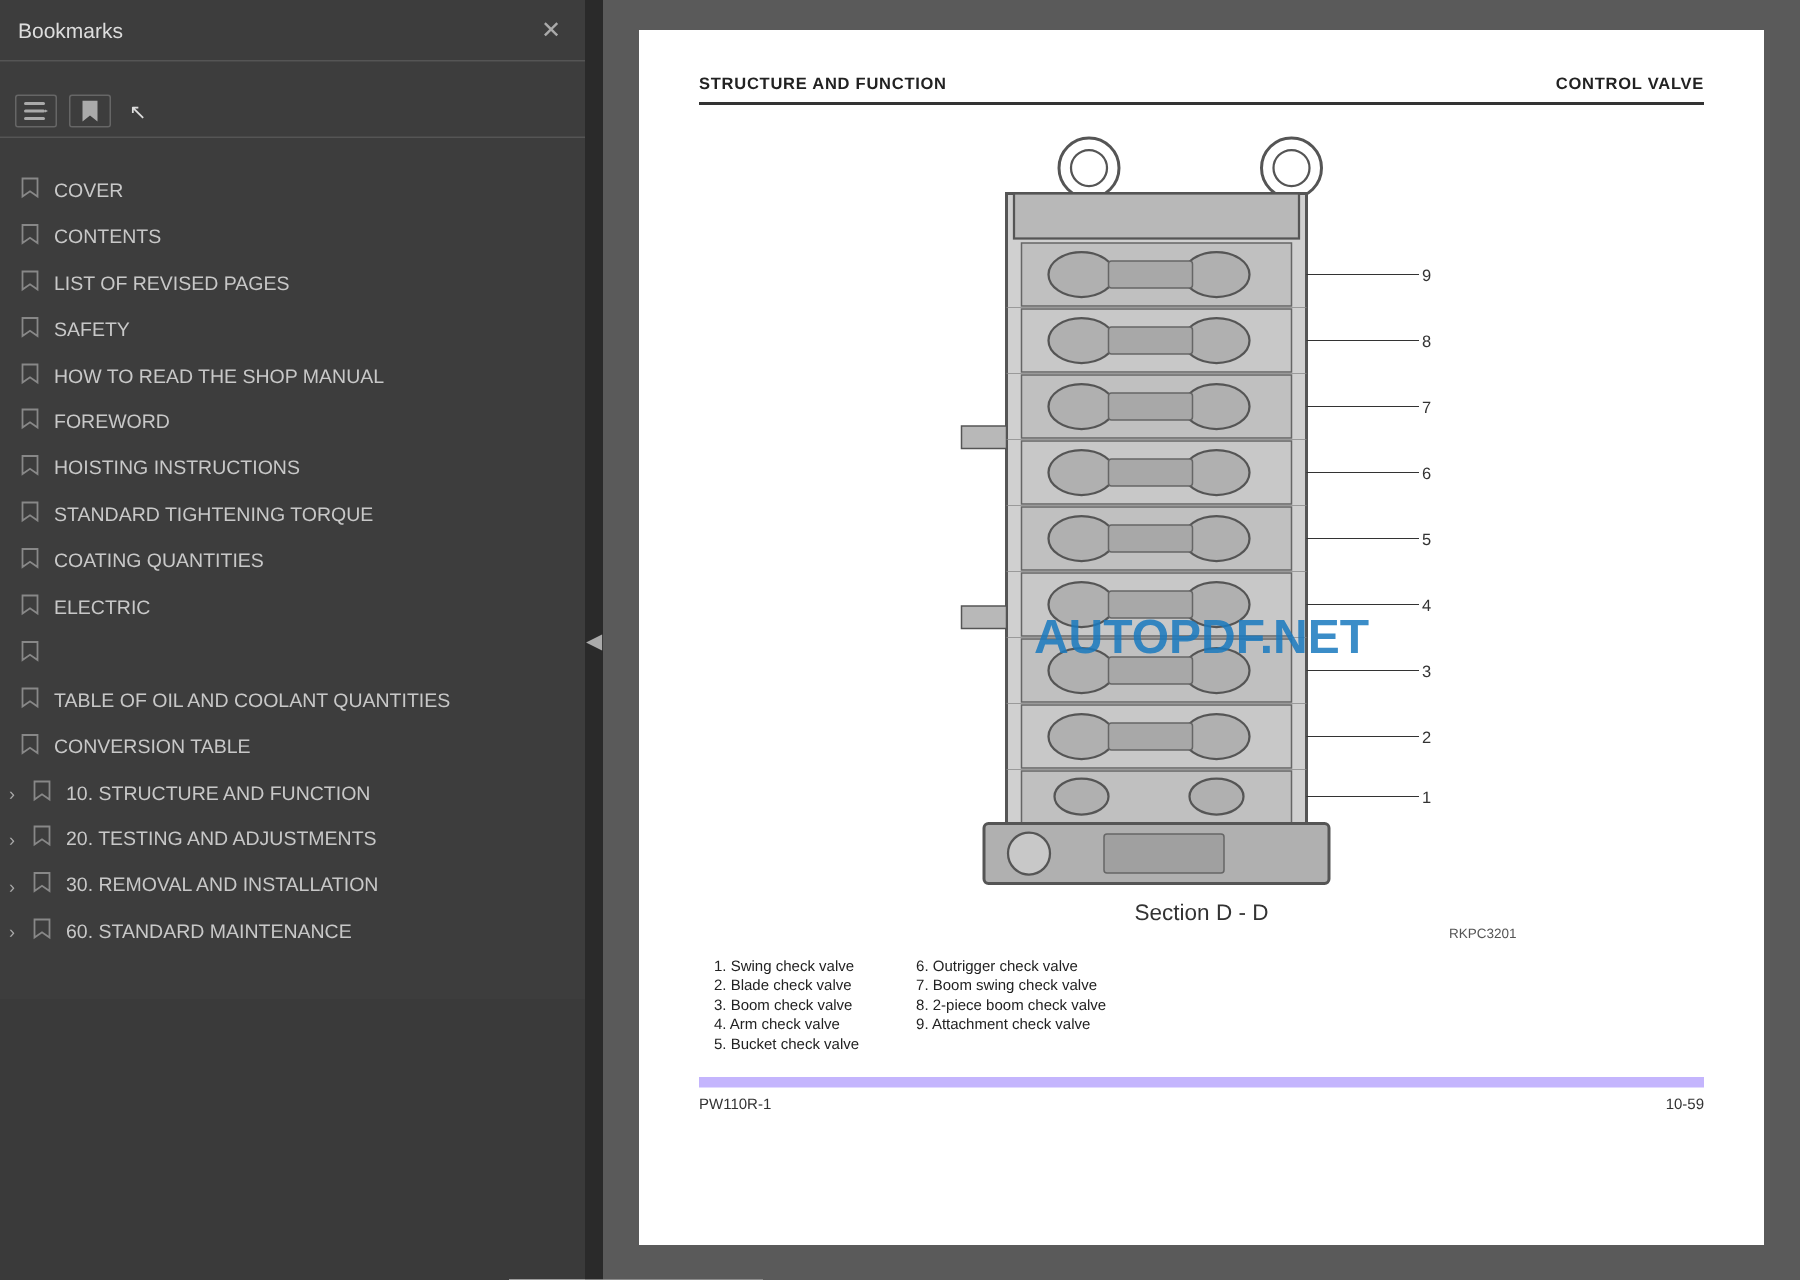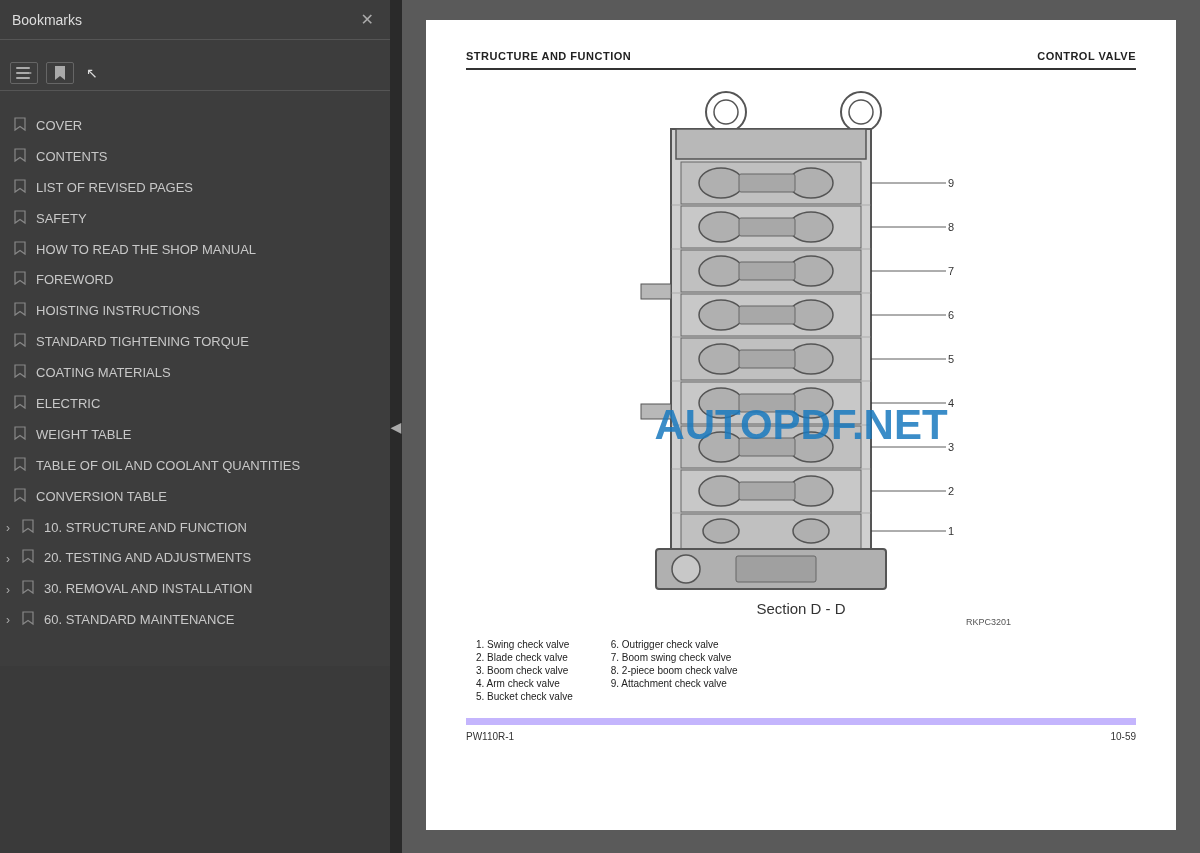"COATING MATERIALS" span.bookmark-label { text: MATERIALS -> QUANTITIES }
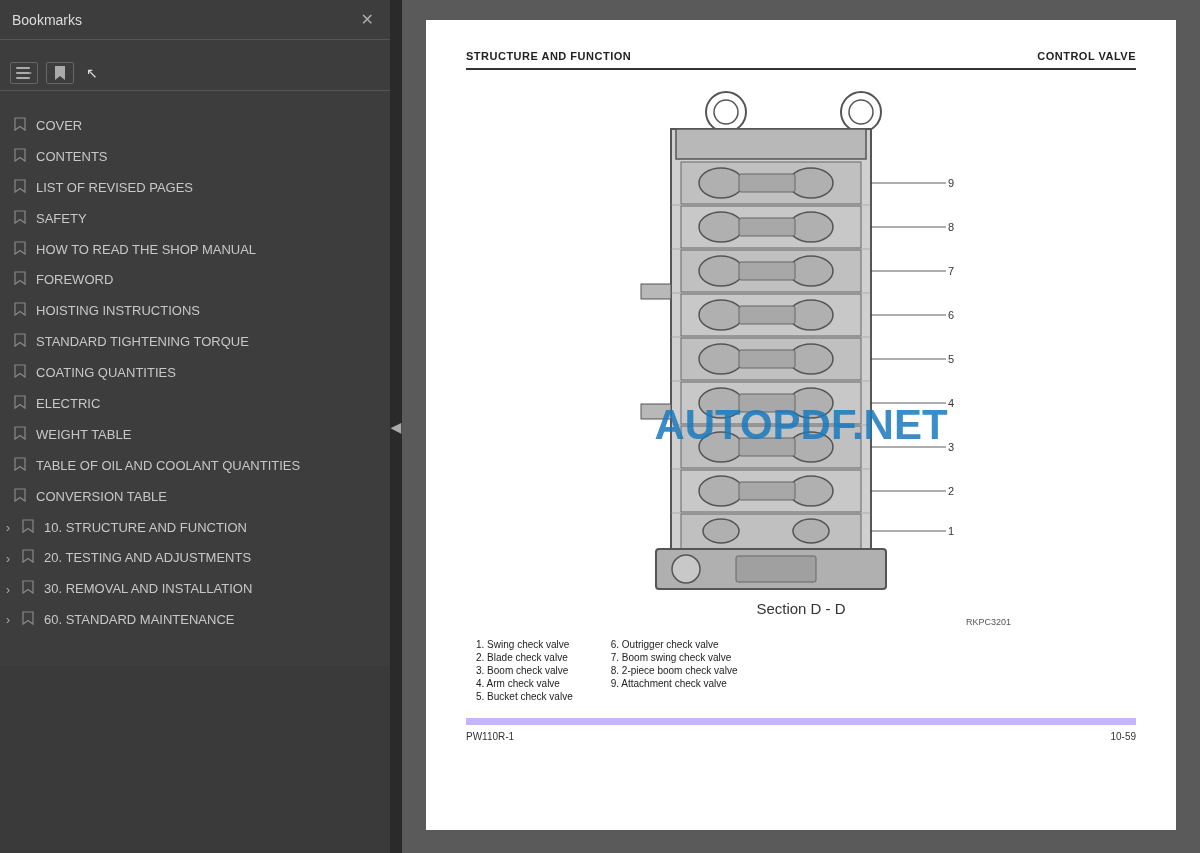"WEIGHT TABLE" span.bookmark-label { html: <span>WEIGHT TABLE</span> -> none }
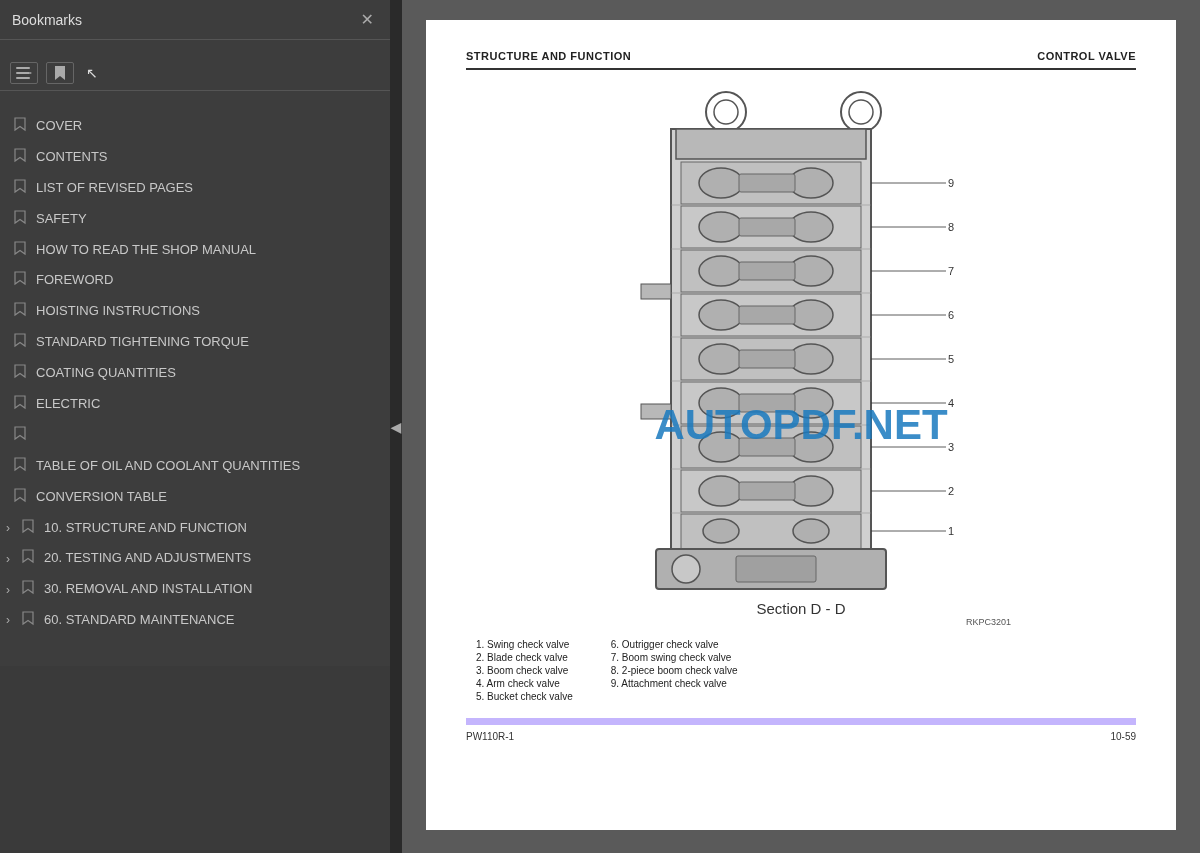"AUTOPDF.NET" .watermark { font-size: 42px -> 32px }
